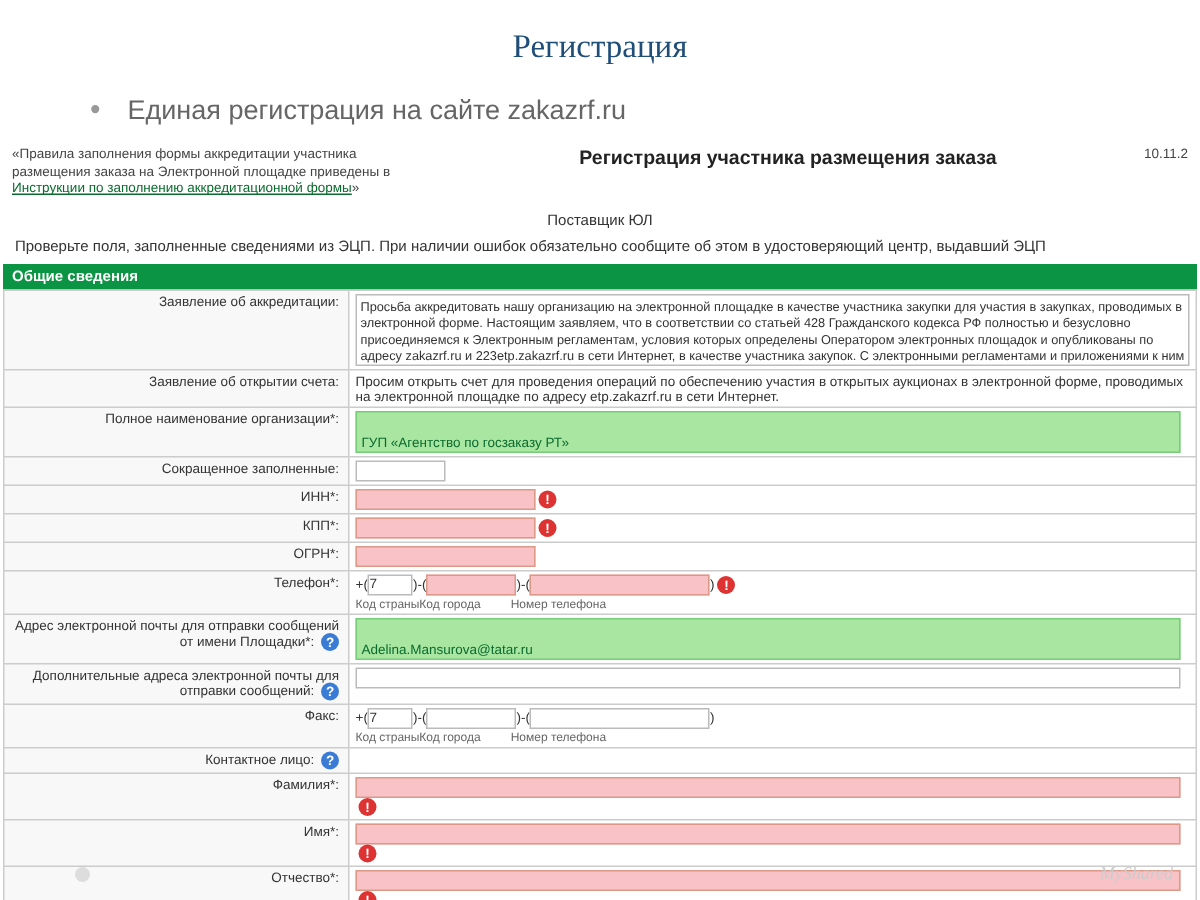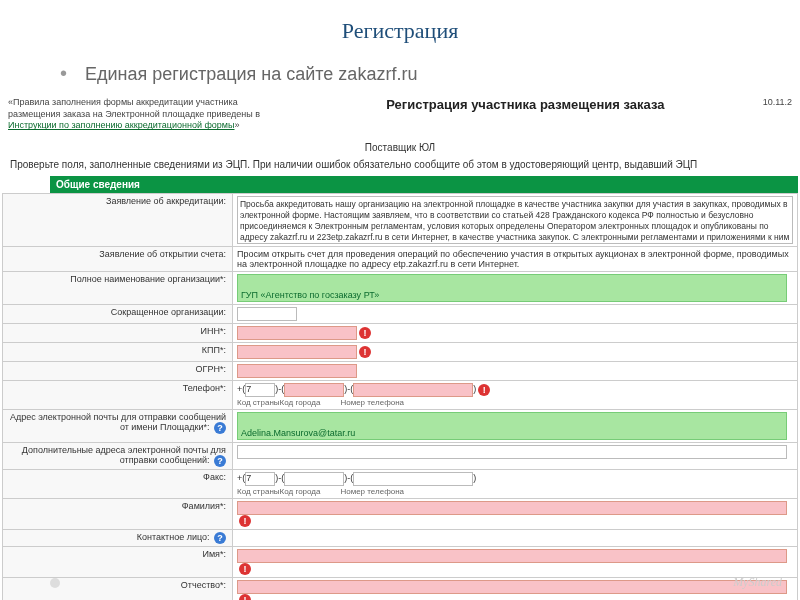"Общие сведения" .section-header { margin-left: 48px -> none }
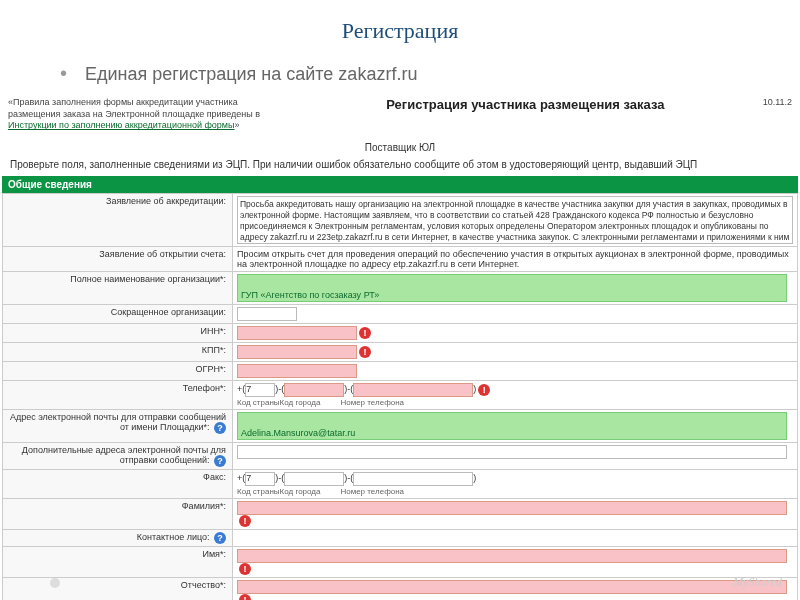"Сокращенное организации:" td.label { text: организации -> заполненные }
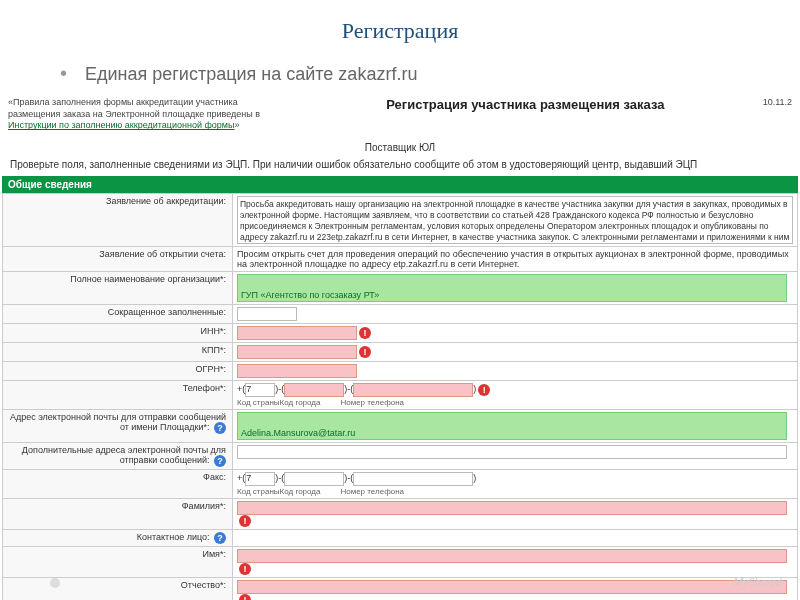"Фамилия*:" tr { order: before "Контактное лицо: ?" -> after "Контактное лицо: ?" }
